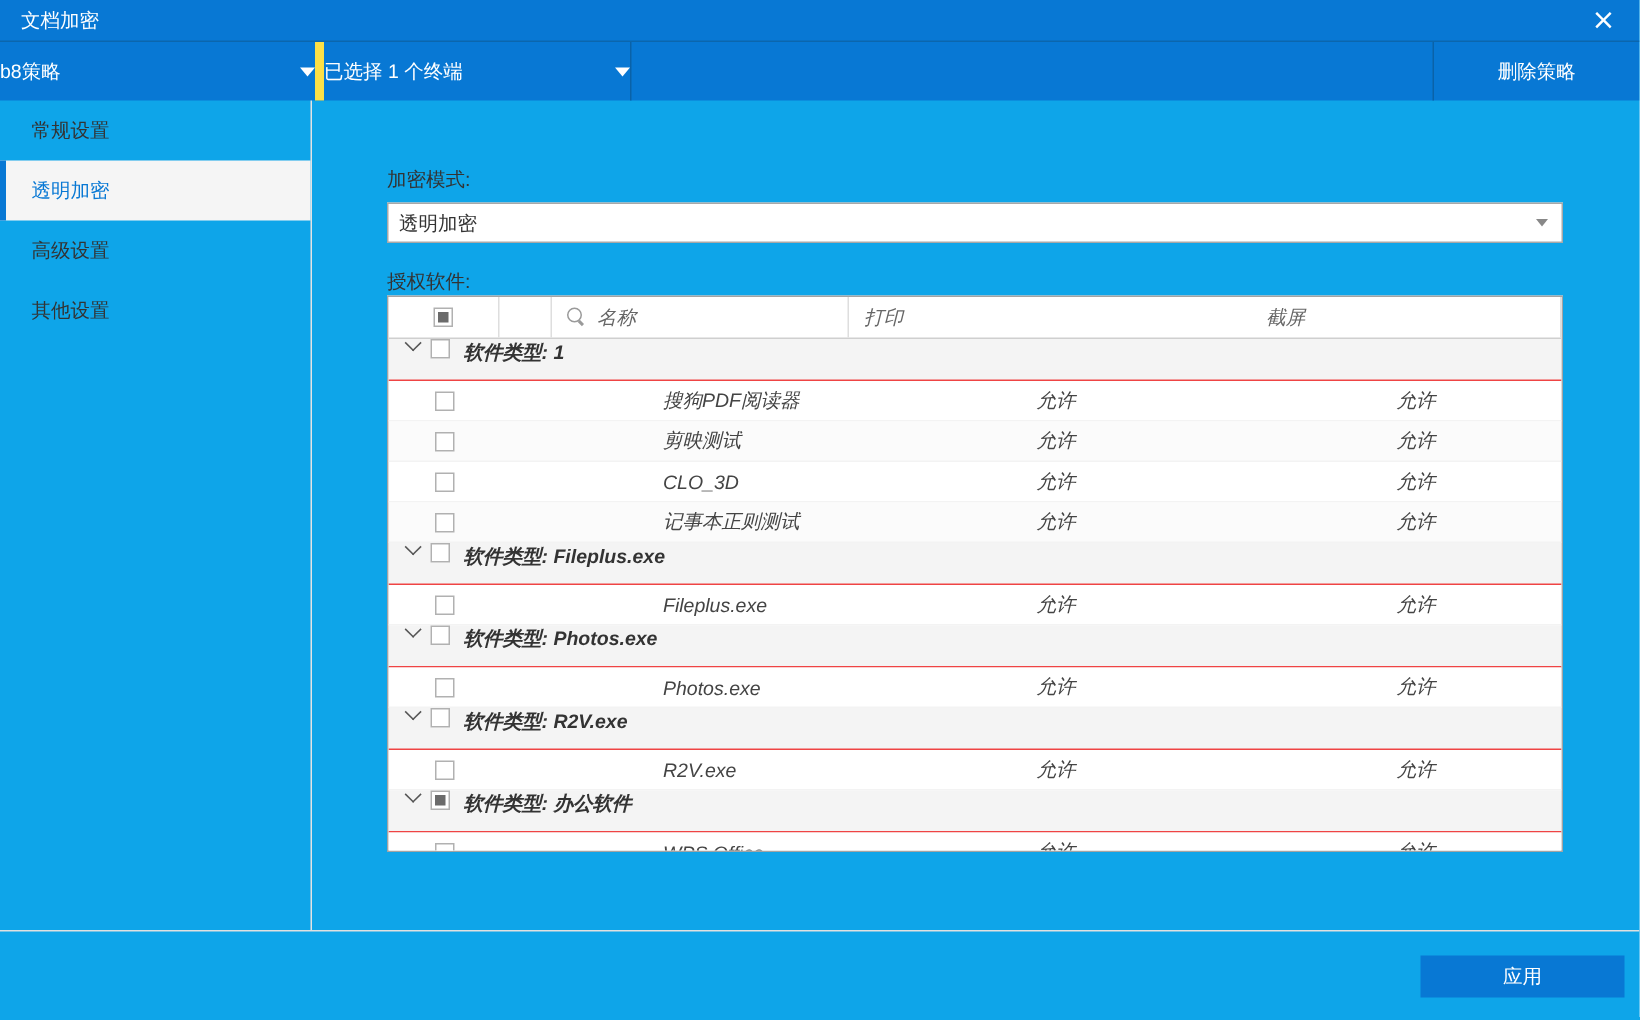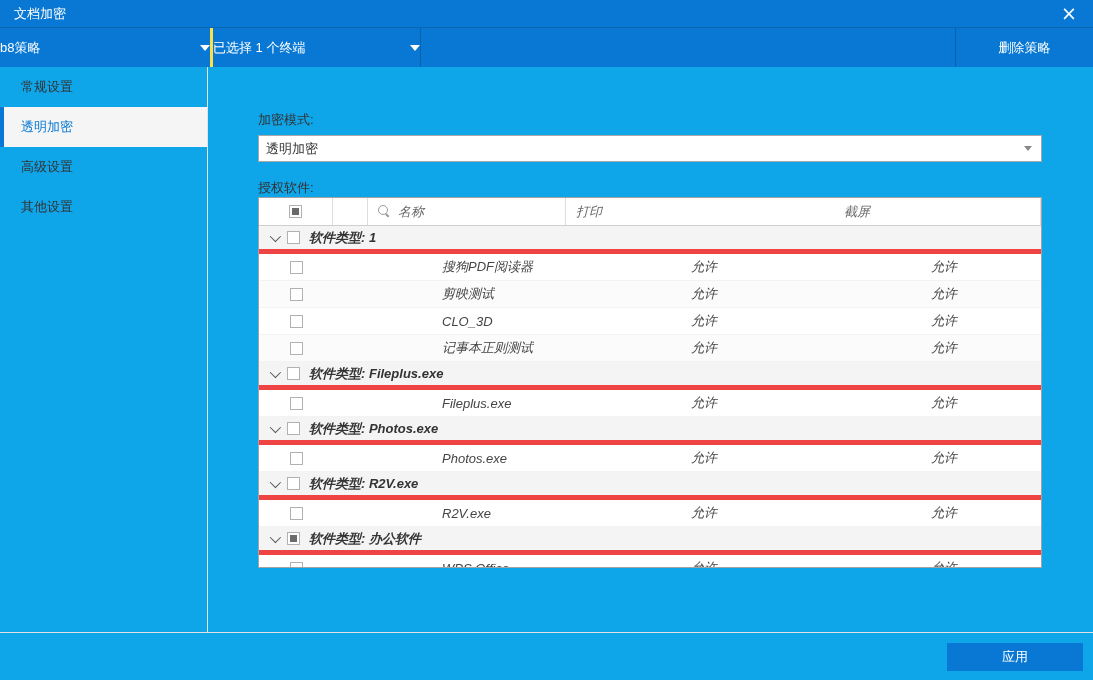"已选择 1 个终端" .tb-sec.terminal { border-left: 3px solid #fde047 -> 6px solid #fde047 }
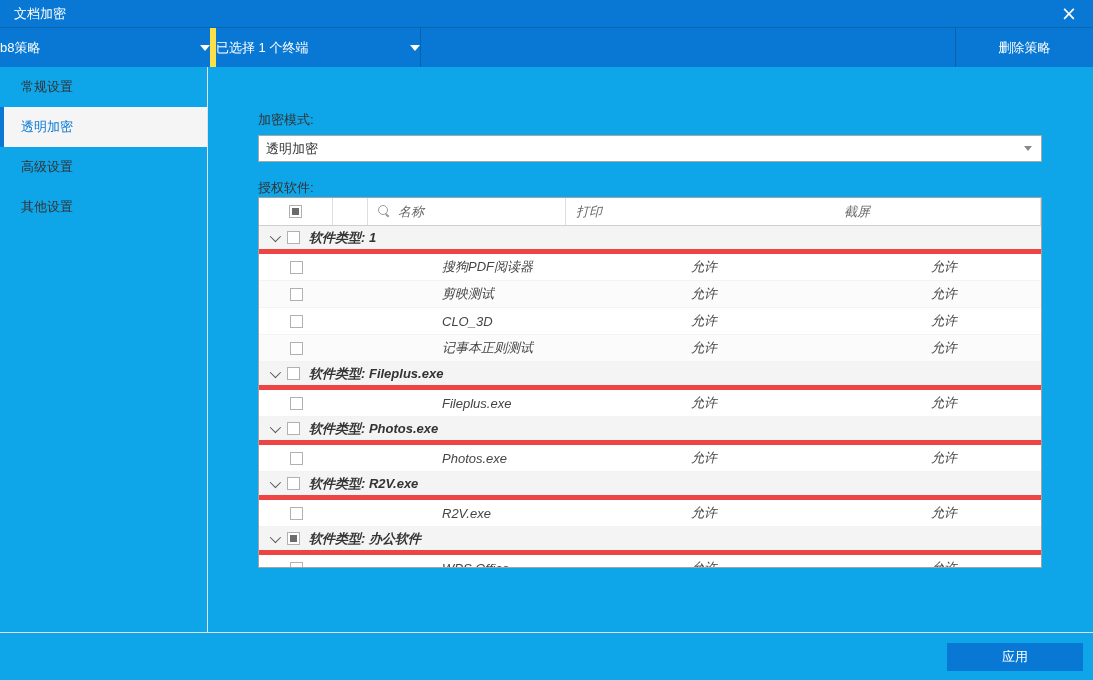"软件类型: 1" .g-row { align-items: center -> none; border-bottom: 5px solid #ef4444 -> 1px solid #ef4444 }
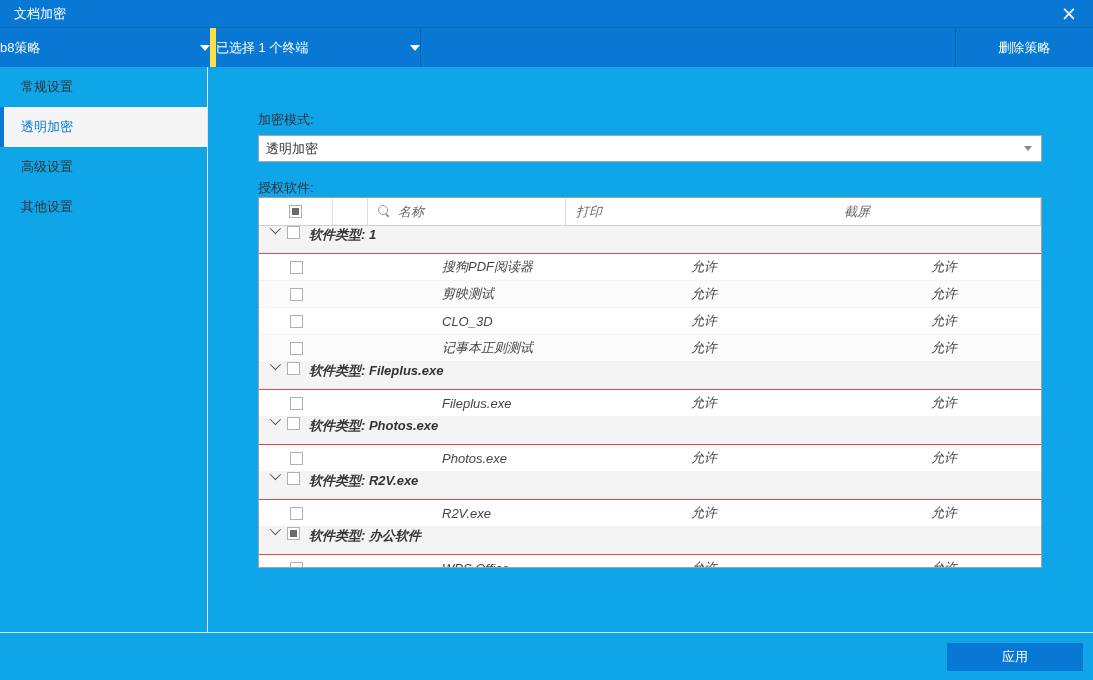"应用" .footer { height: 48px -> 60px }
